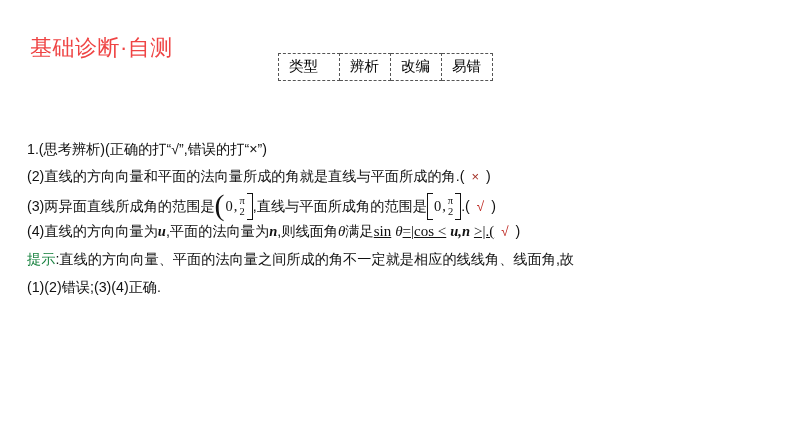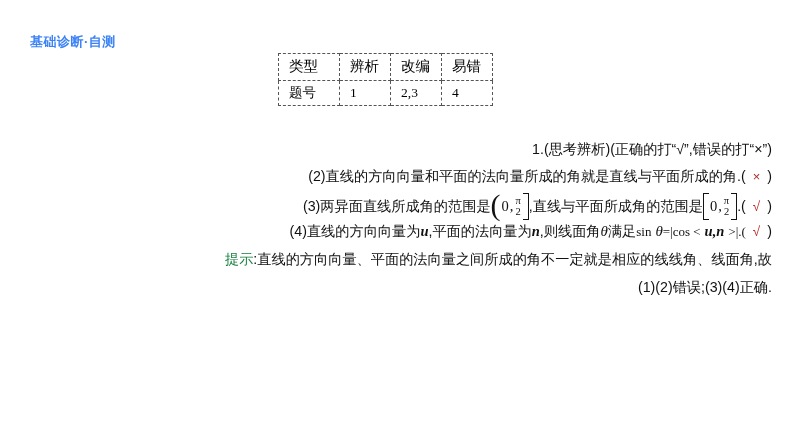"基础诊断·自测" #section-title { color: #3b82f6 -> #ef4444; font-size: 13px -> 22px; font-weight: bold -> none }
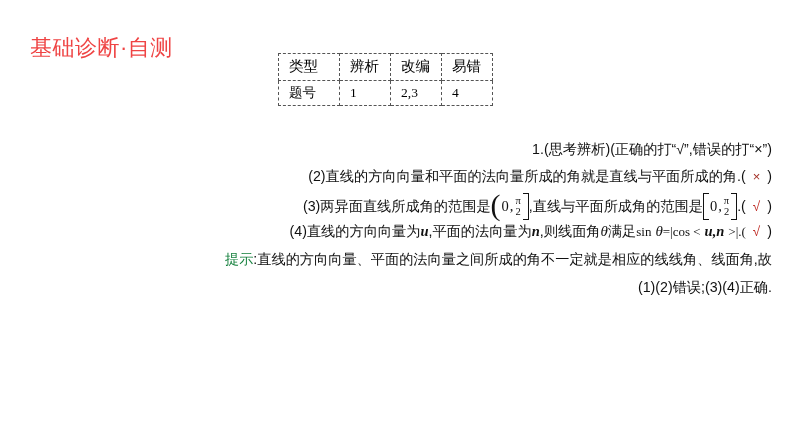"题号" tr.body-row { html: <tr> <td>题号</td> <td>1</td> <td>2,3</td> <td>4</td> </tr> -> none }
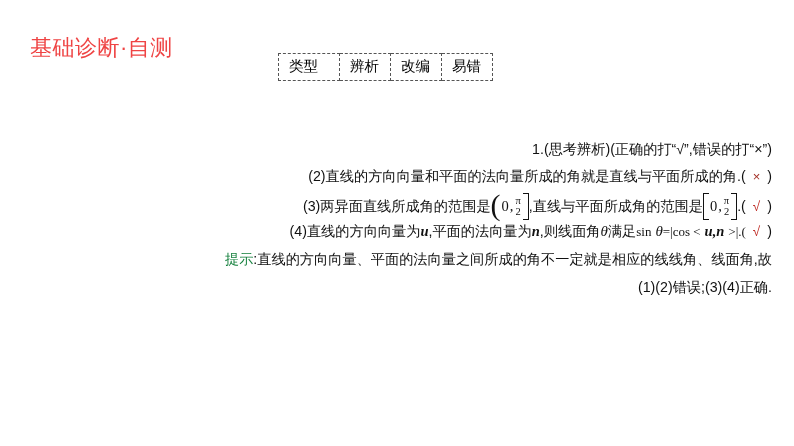"1.(思考辨析)(正确的打“√”,错误的打“×”)" .text-line { text-align: right -> none }
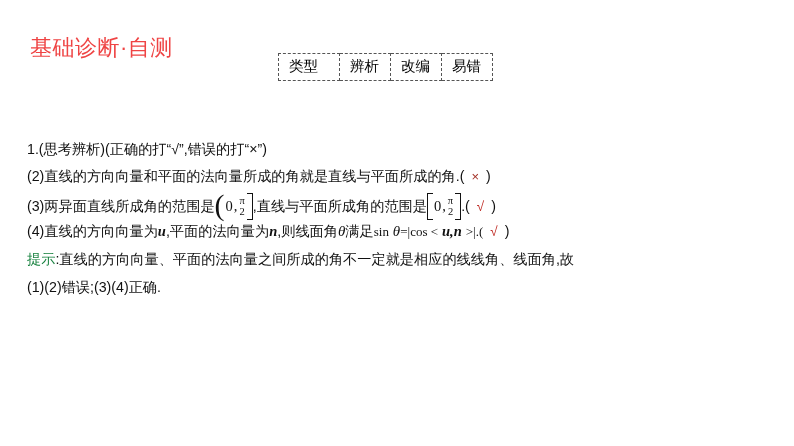"sin" .math-roman { font-size: 13px -> 15px; text-decoration: none -> underline }
